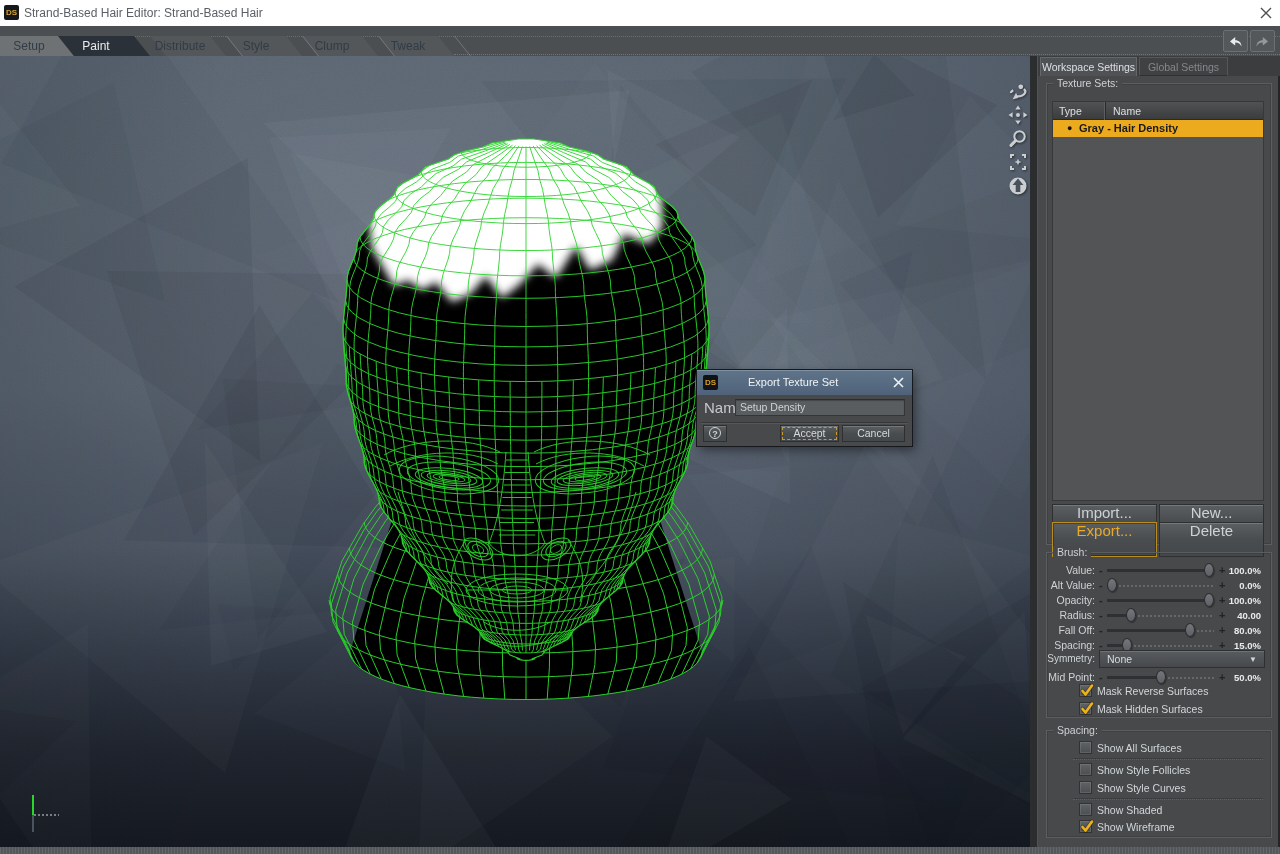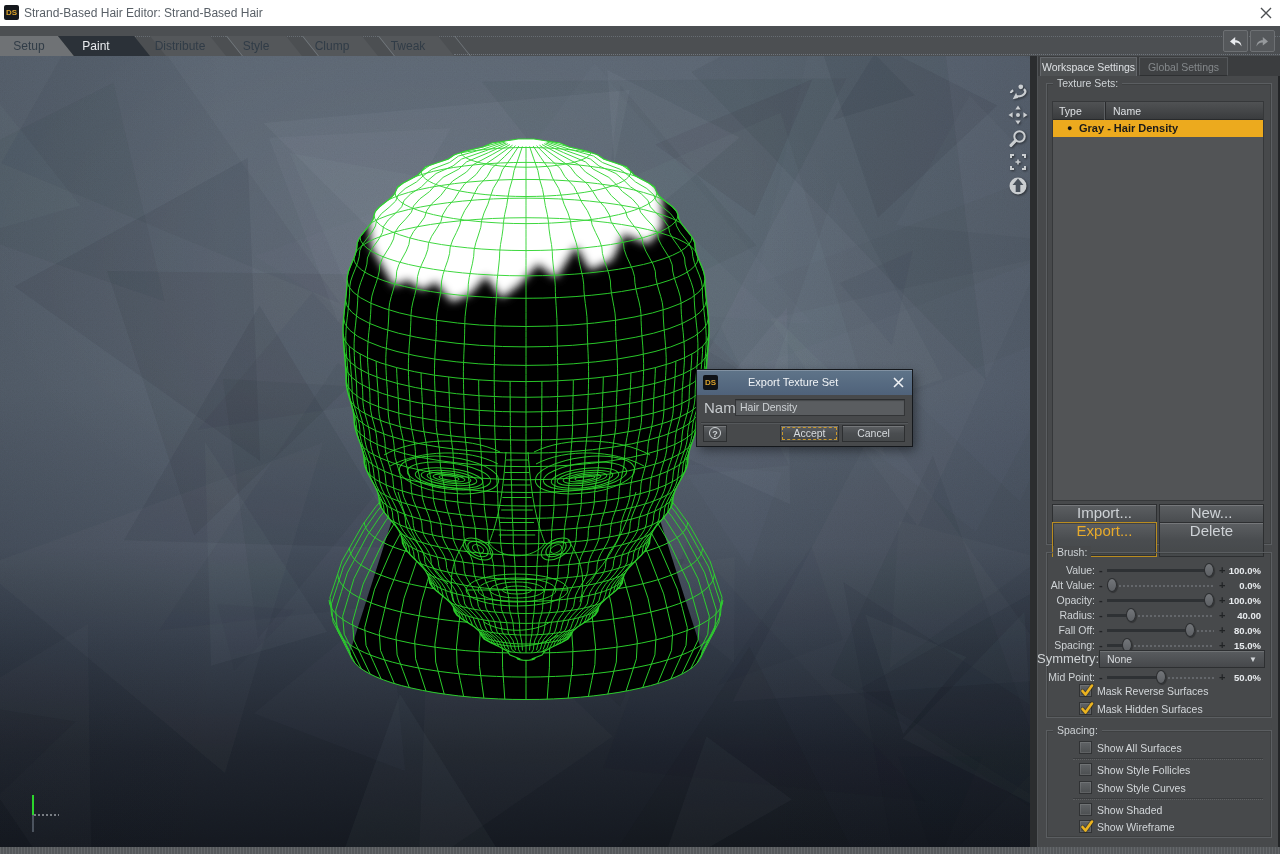"Hair Density" div.dots { text: Hair -> Setup }
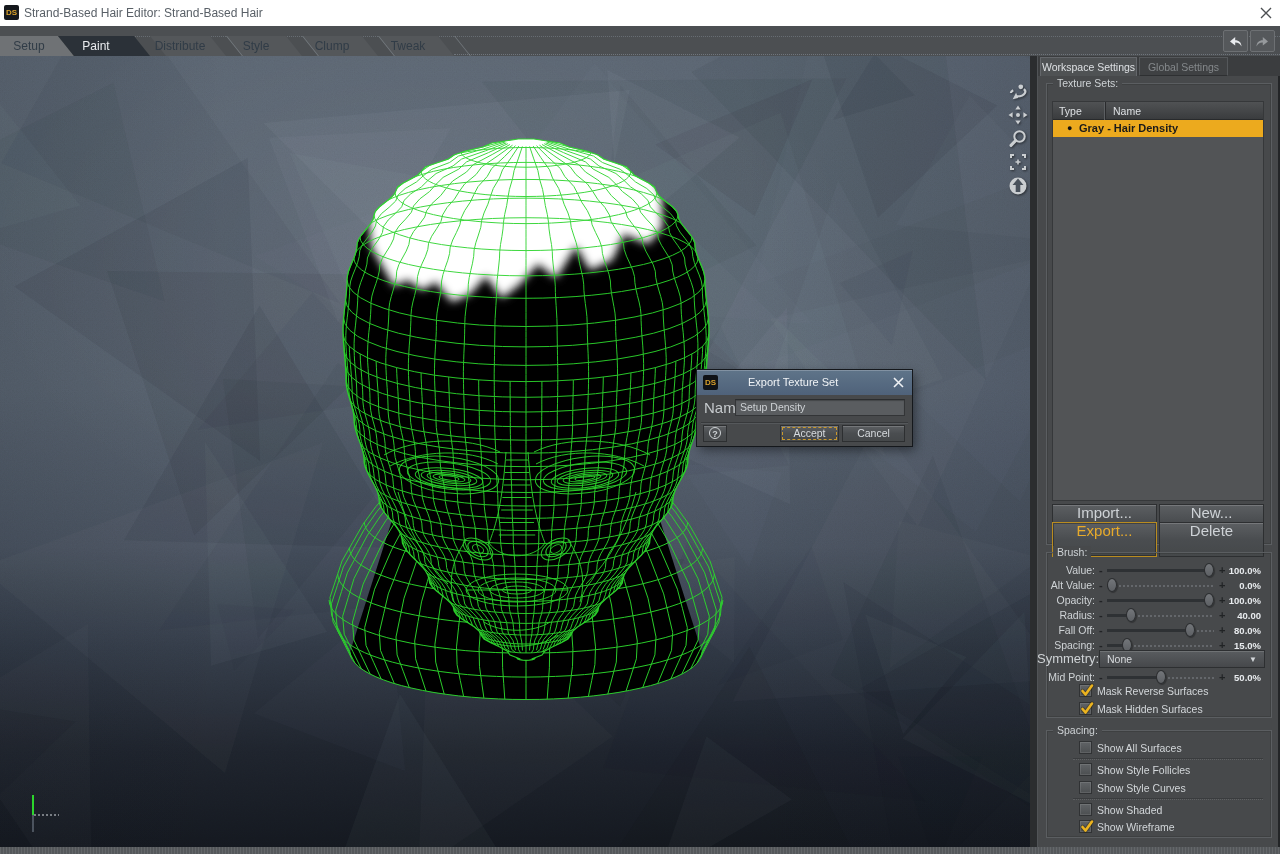"Symmetry:" #symrow .slbl { font-size: 13px -> 10px }
